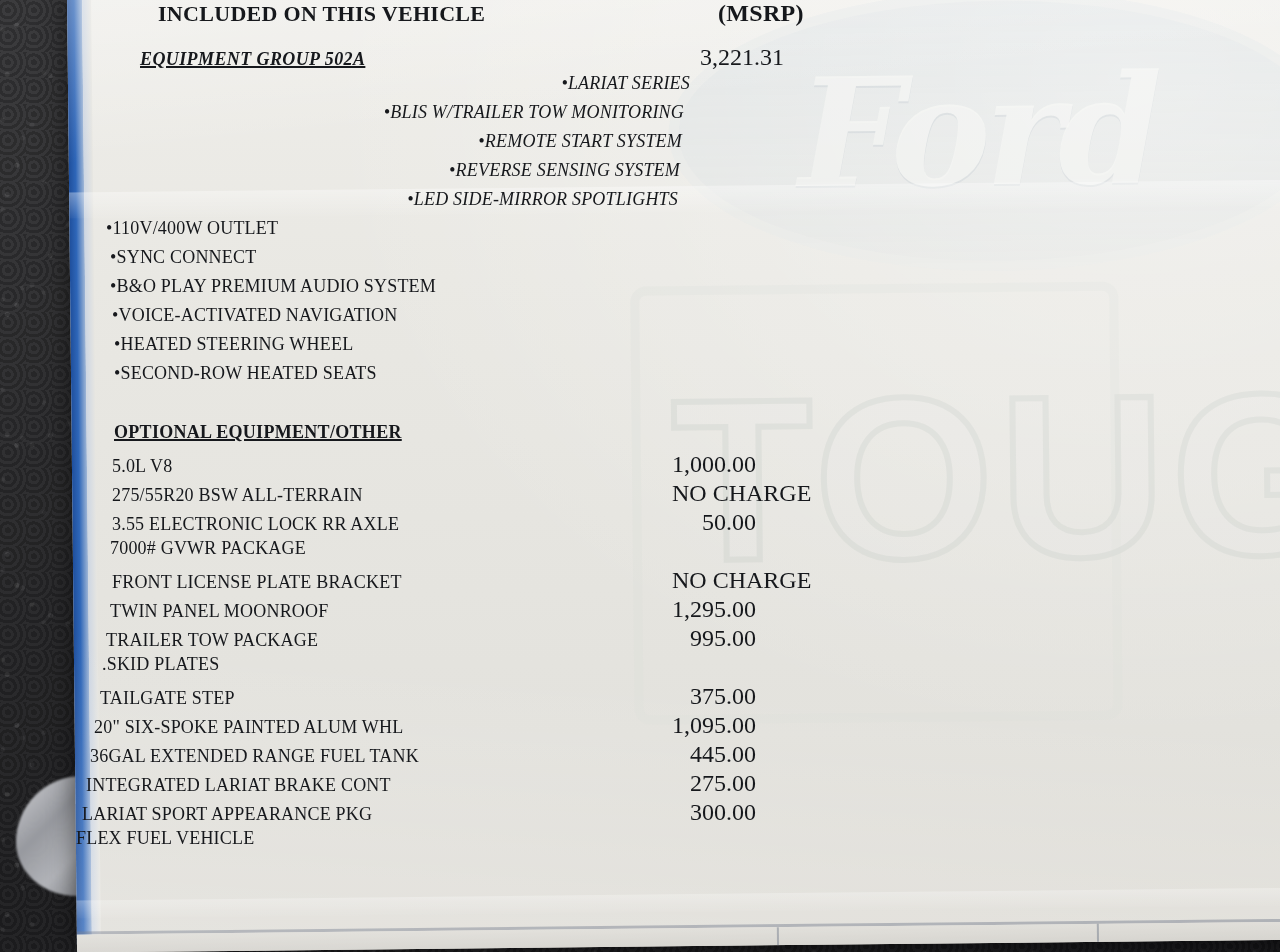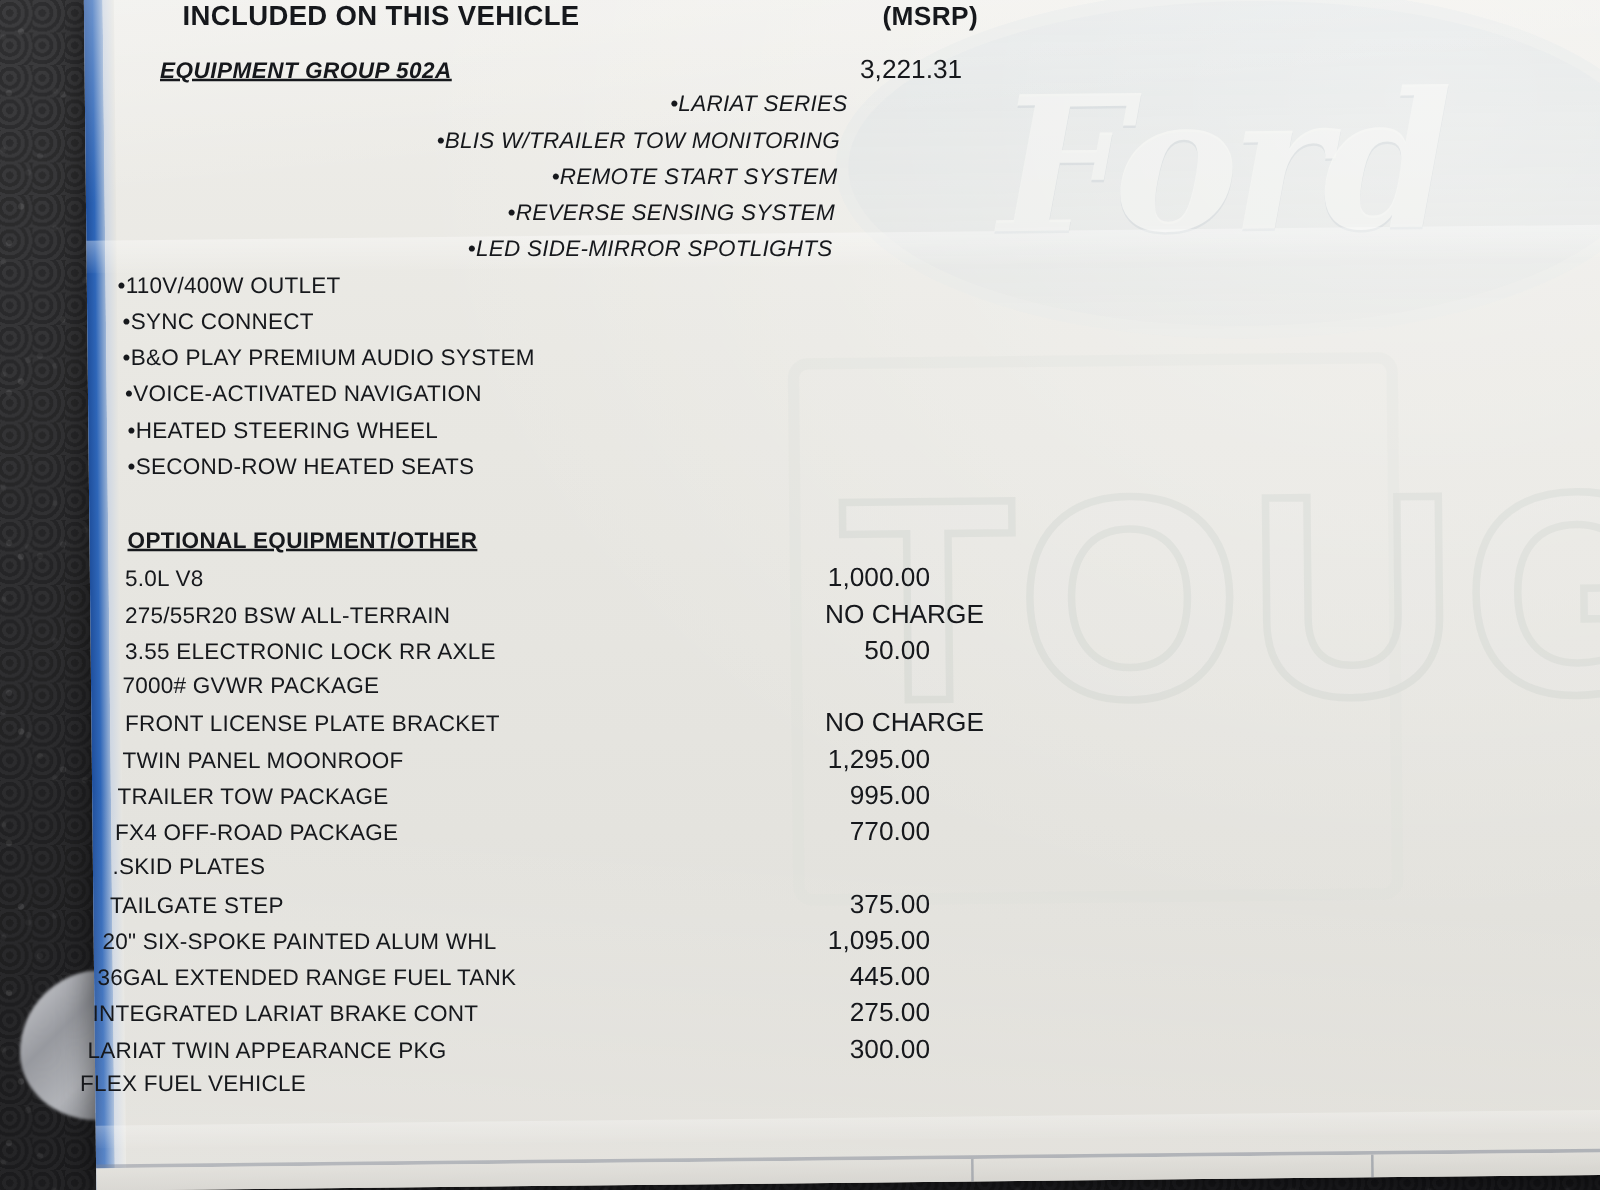"INCLUDED ON THIS VEHICLE" .content { font-family: Liberation Sans, sans-serif -> Liberation Serif, serif; left: 56px -> 68px }
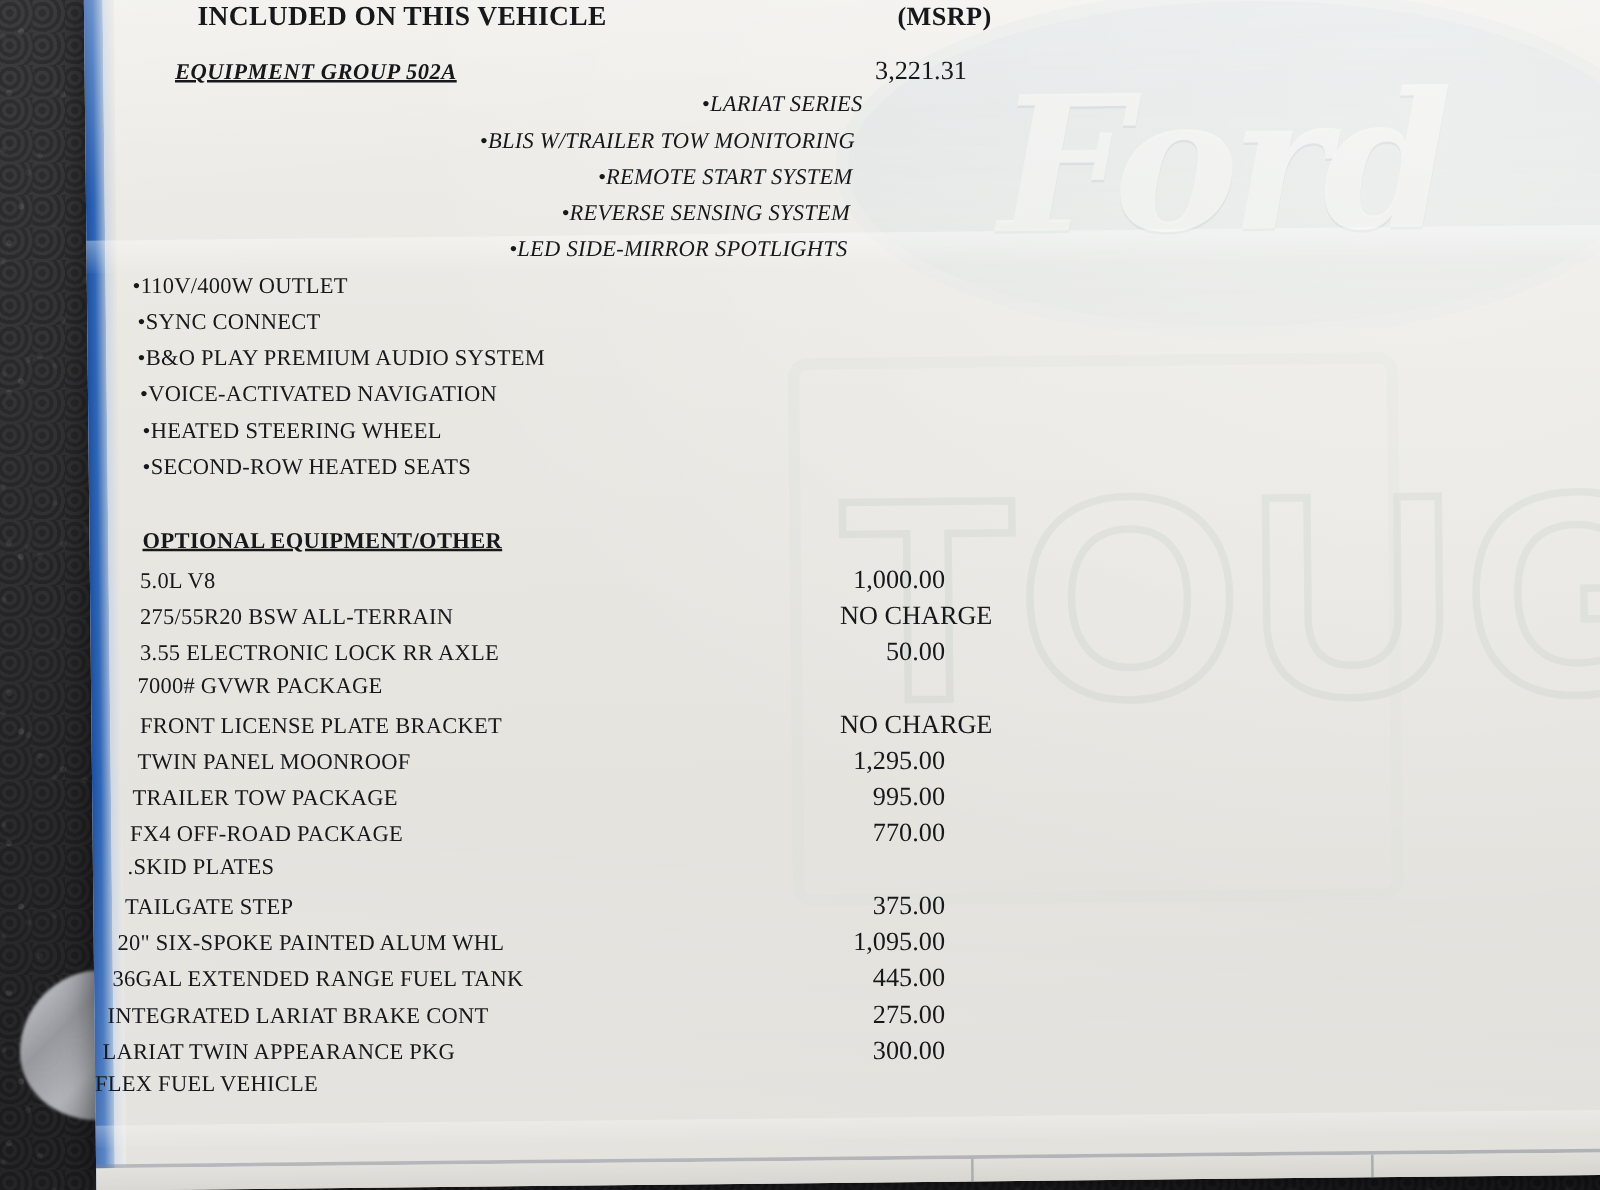"(MSRP)" .price { font-size: 21px -> 24px }
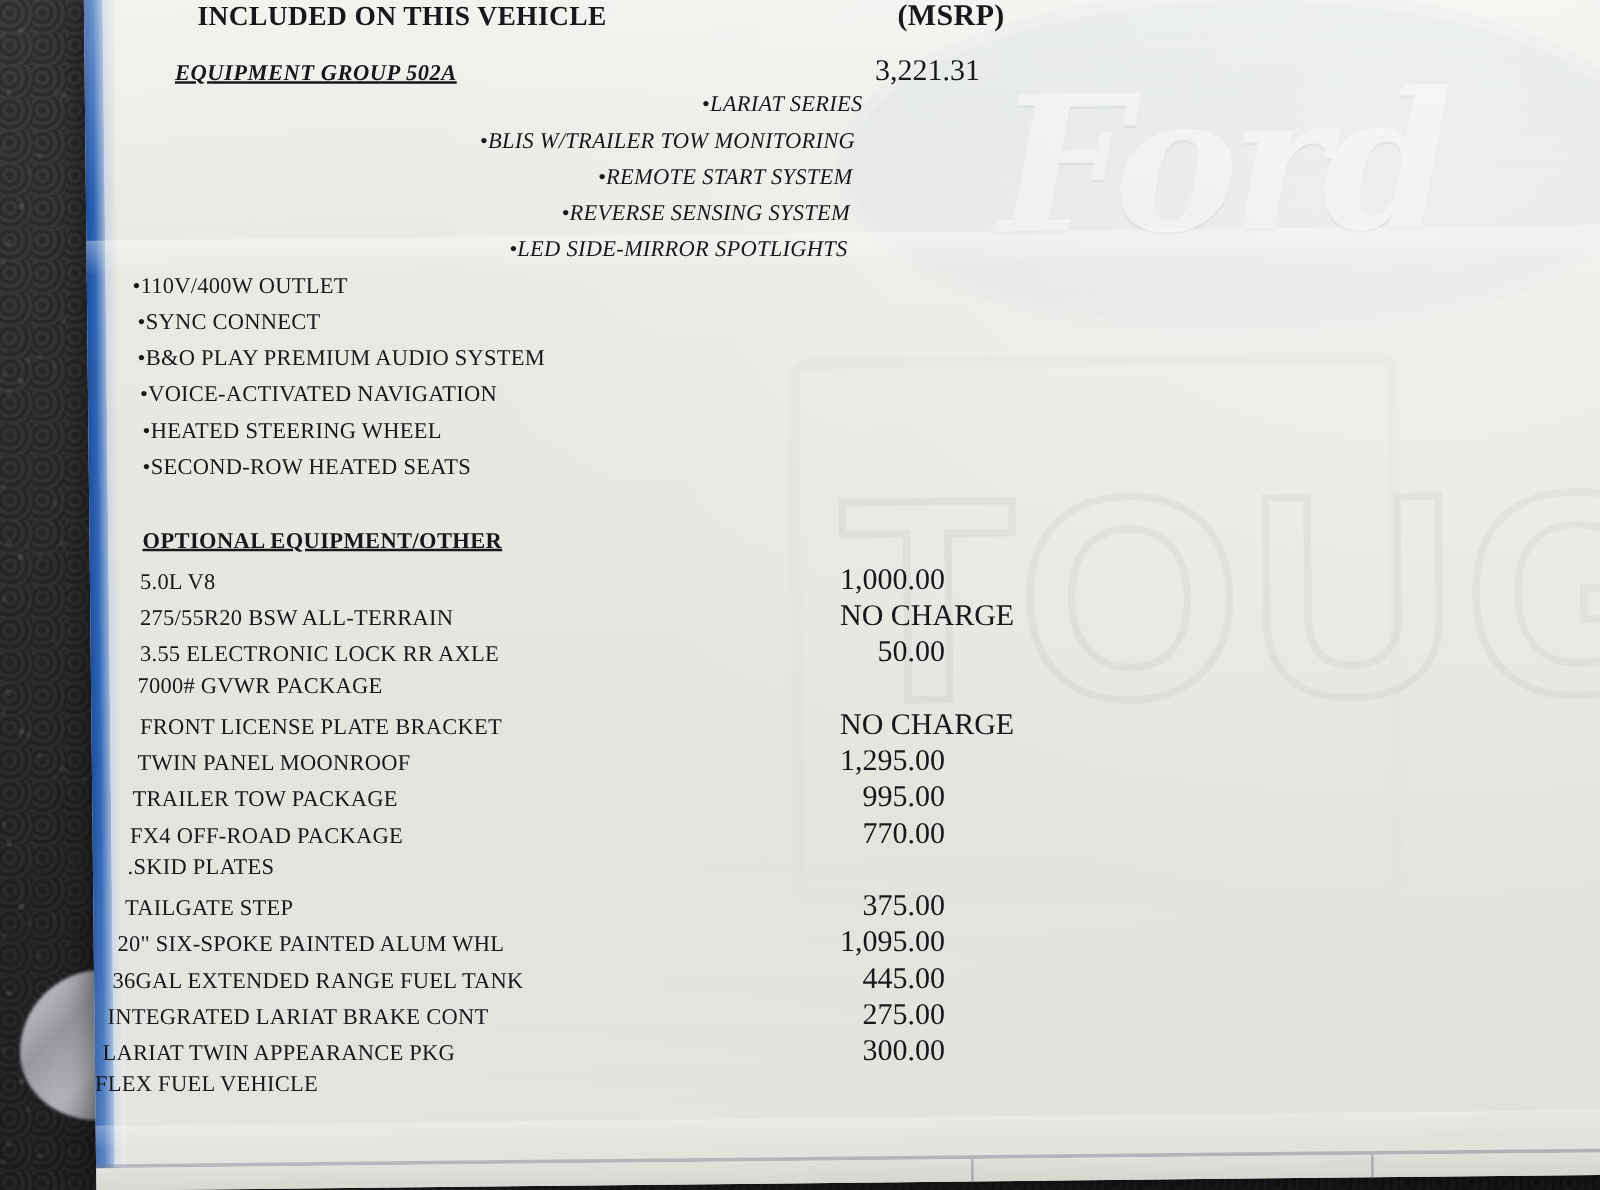"FX4 OFF-ROAD PACKAGE" div.row { html: <div> <div>FX4 OFF-ROAD PACKAGE</div> <div>770.00</div> </div> -> none }
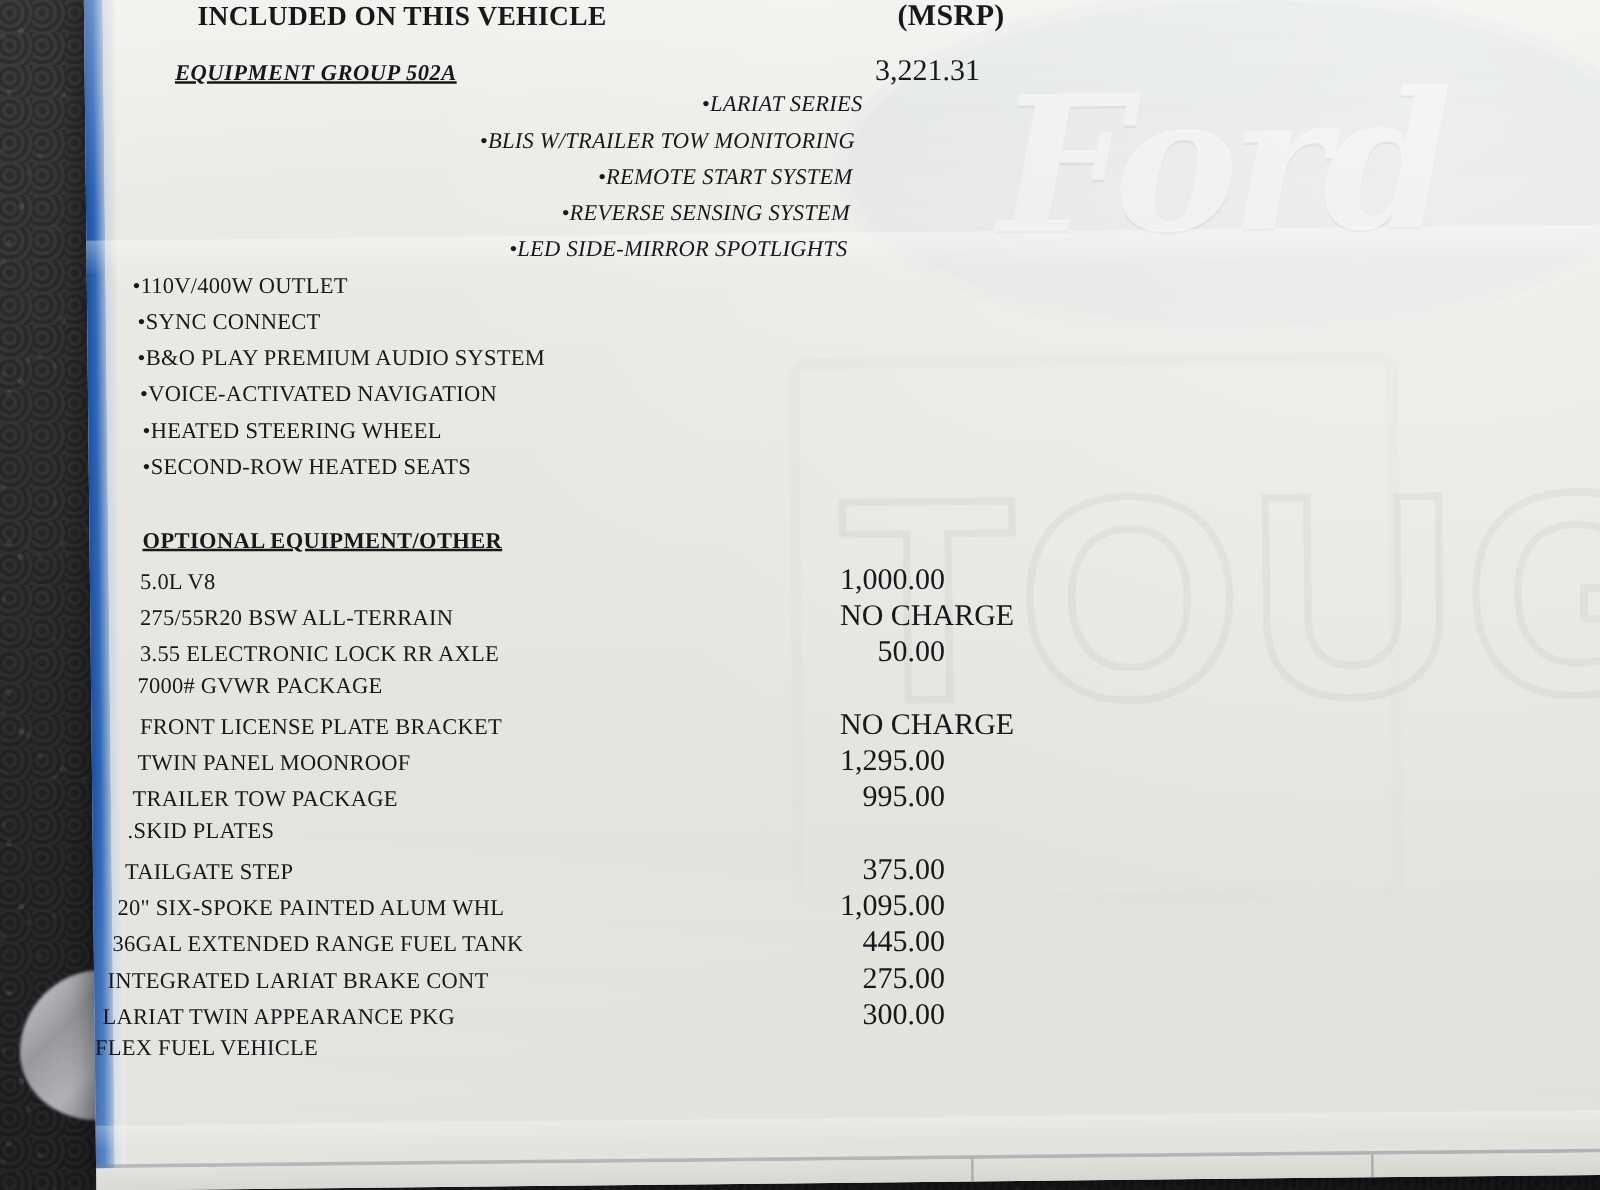"LARIAT TWIN APPEARANCE PKG" div.label { text: TWIN -> SPORT }
